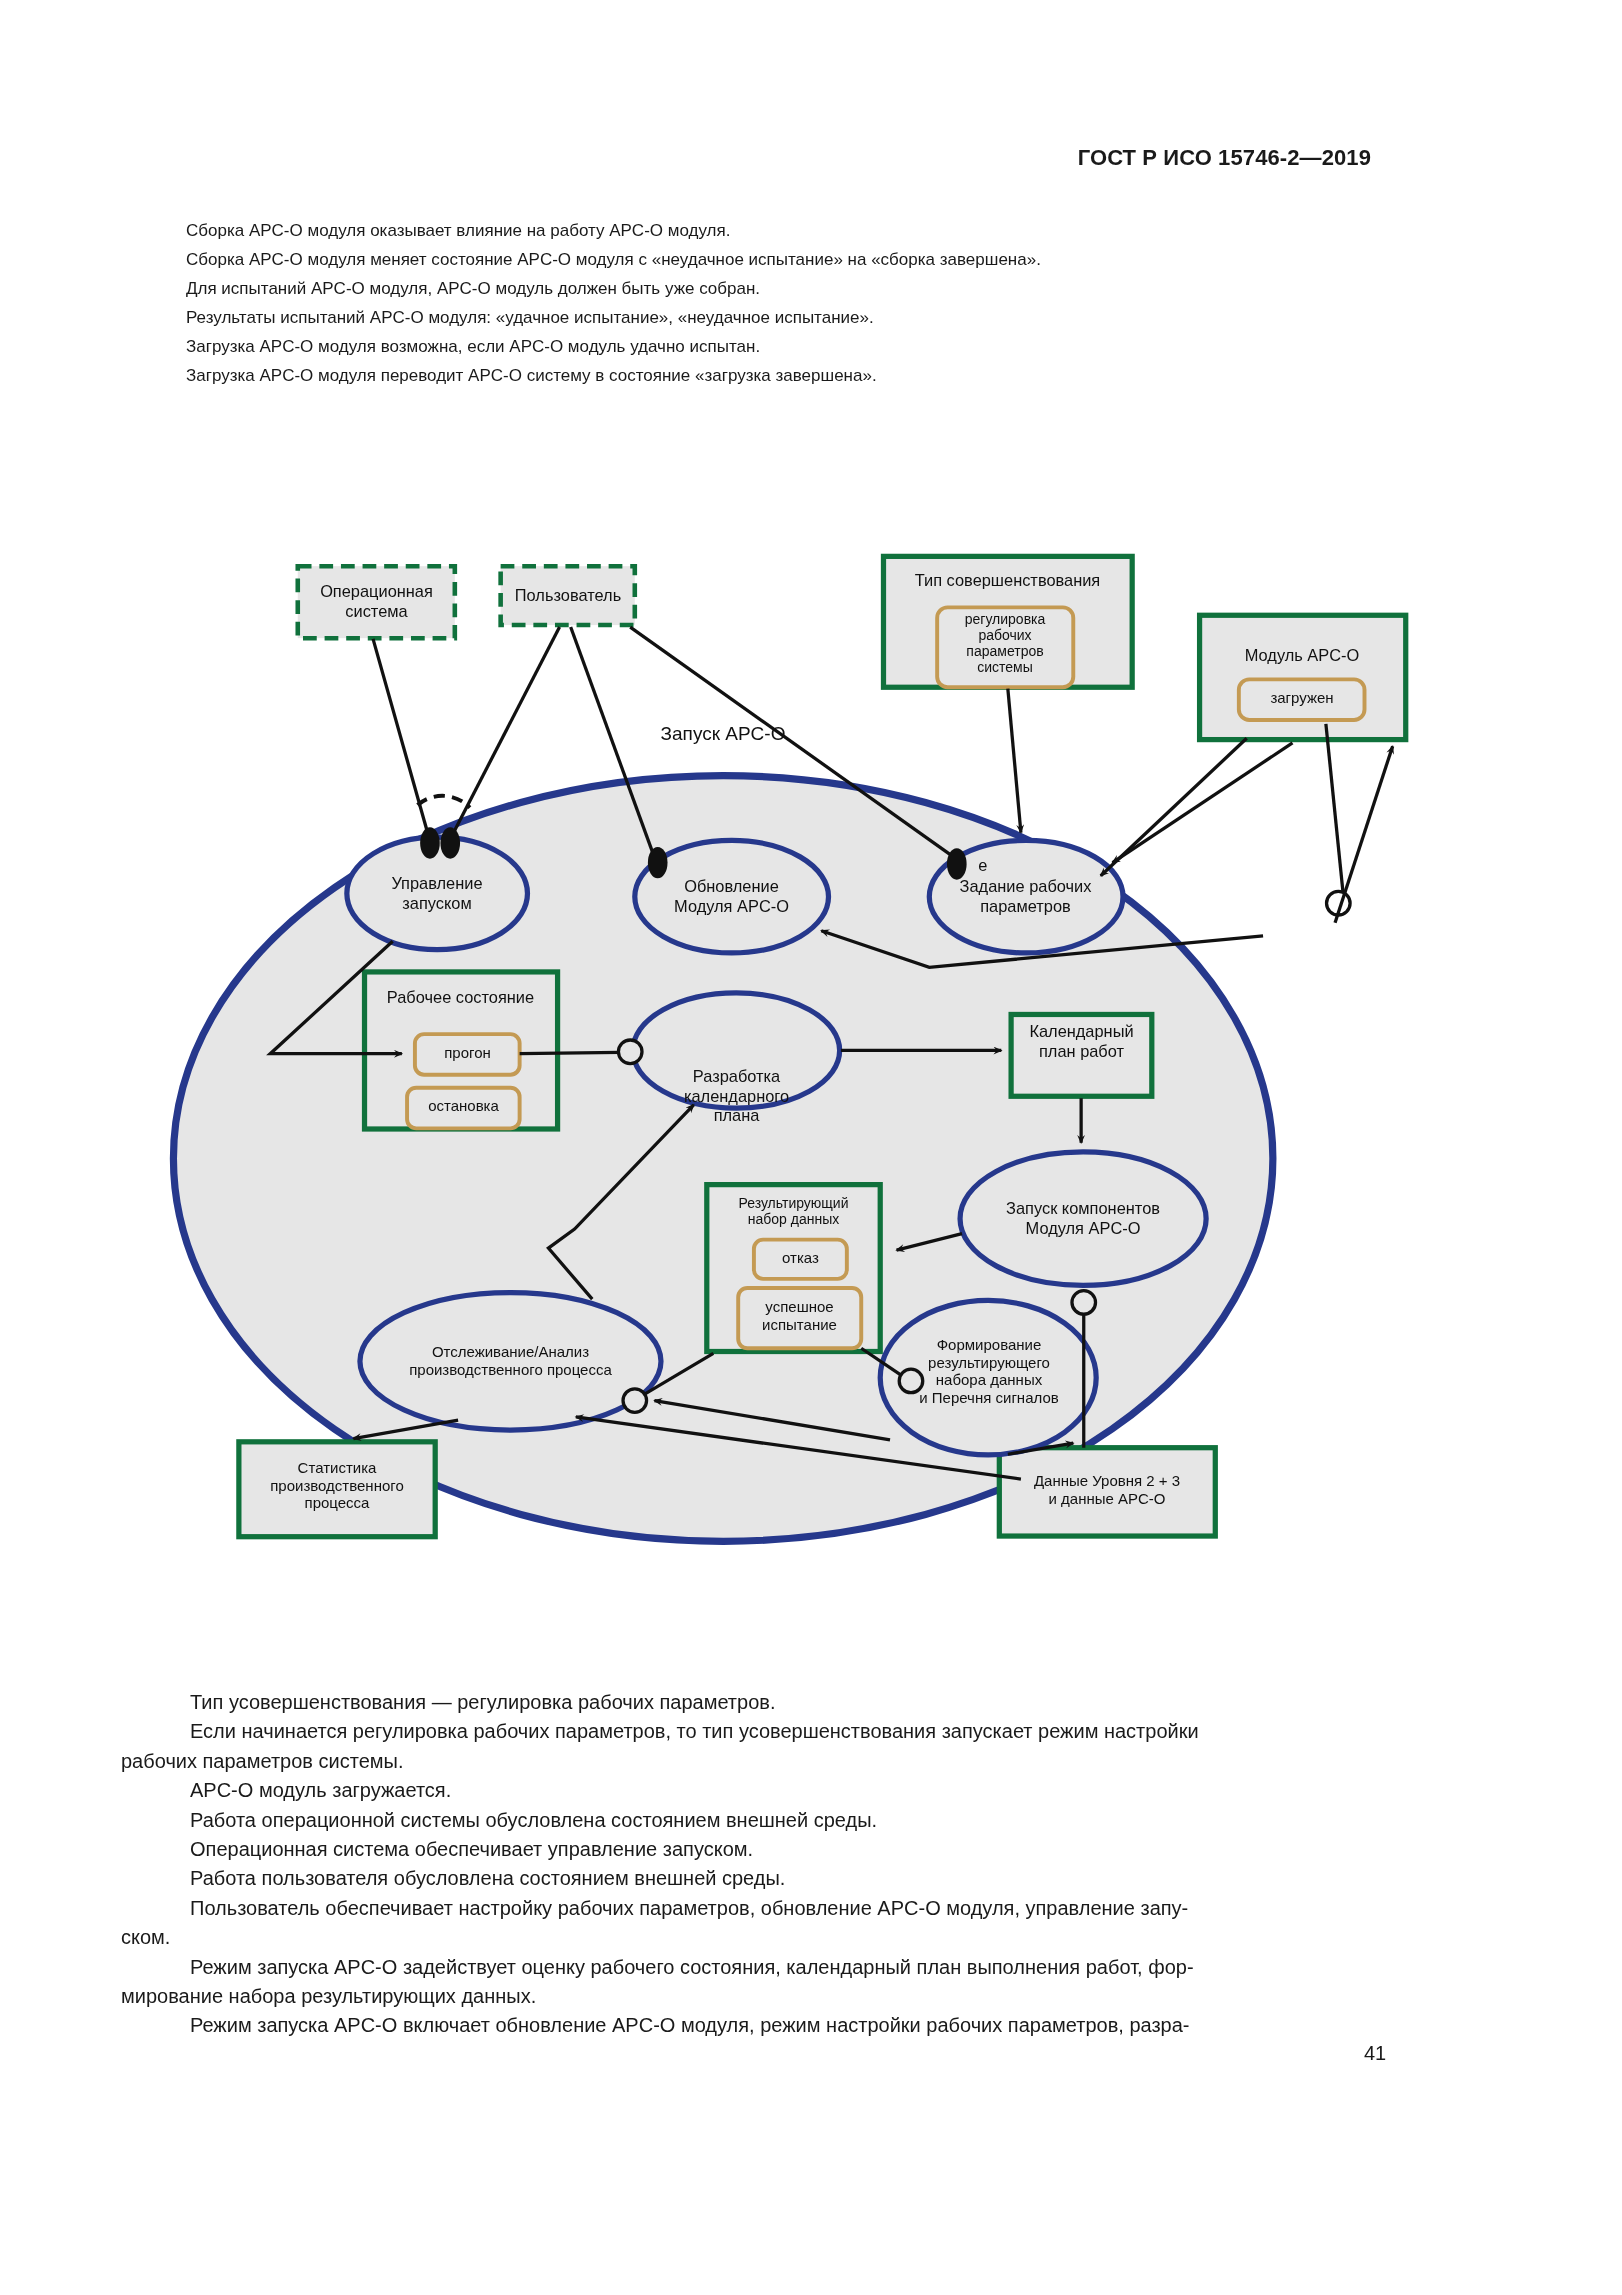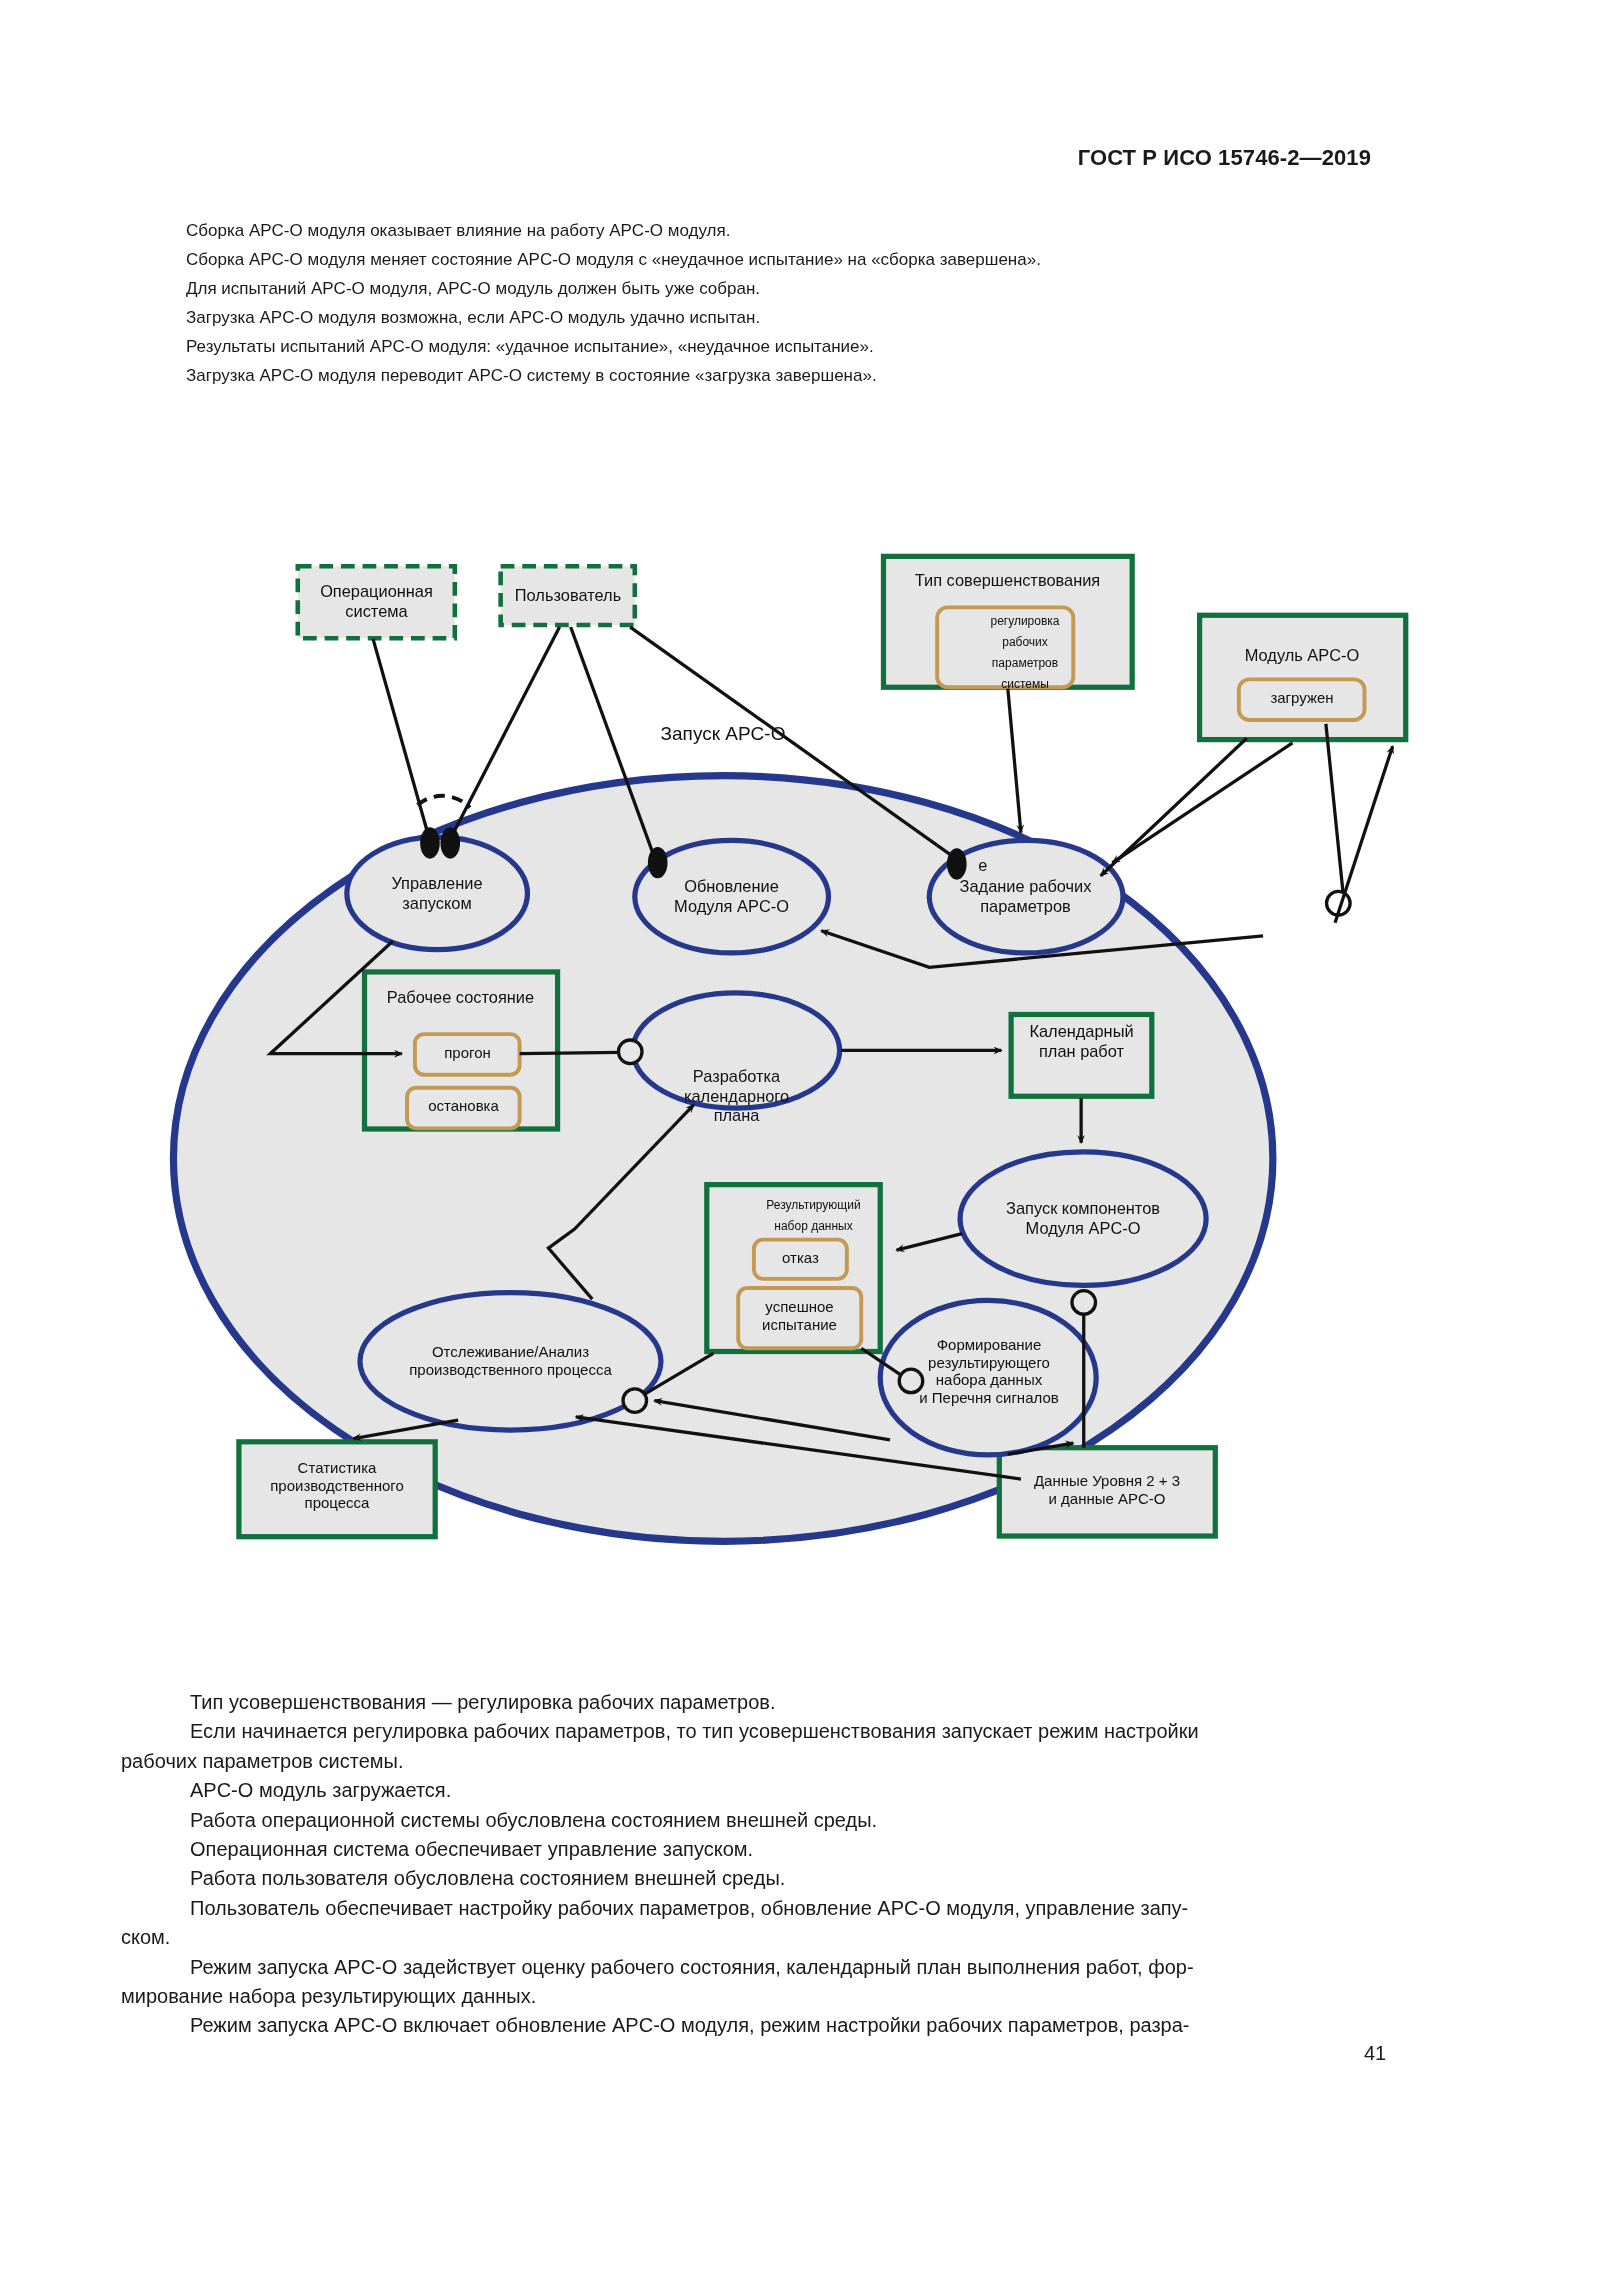"Загрузка APC-O модуля возможна, если" div.opl-line { order: before "Результаты испытаний APC-O модуля:" -> after "Результаты испытаний APC-O модуля:" }
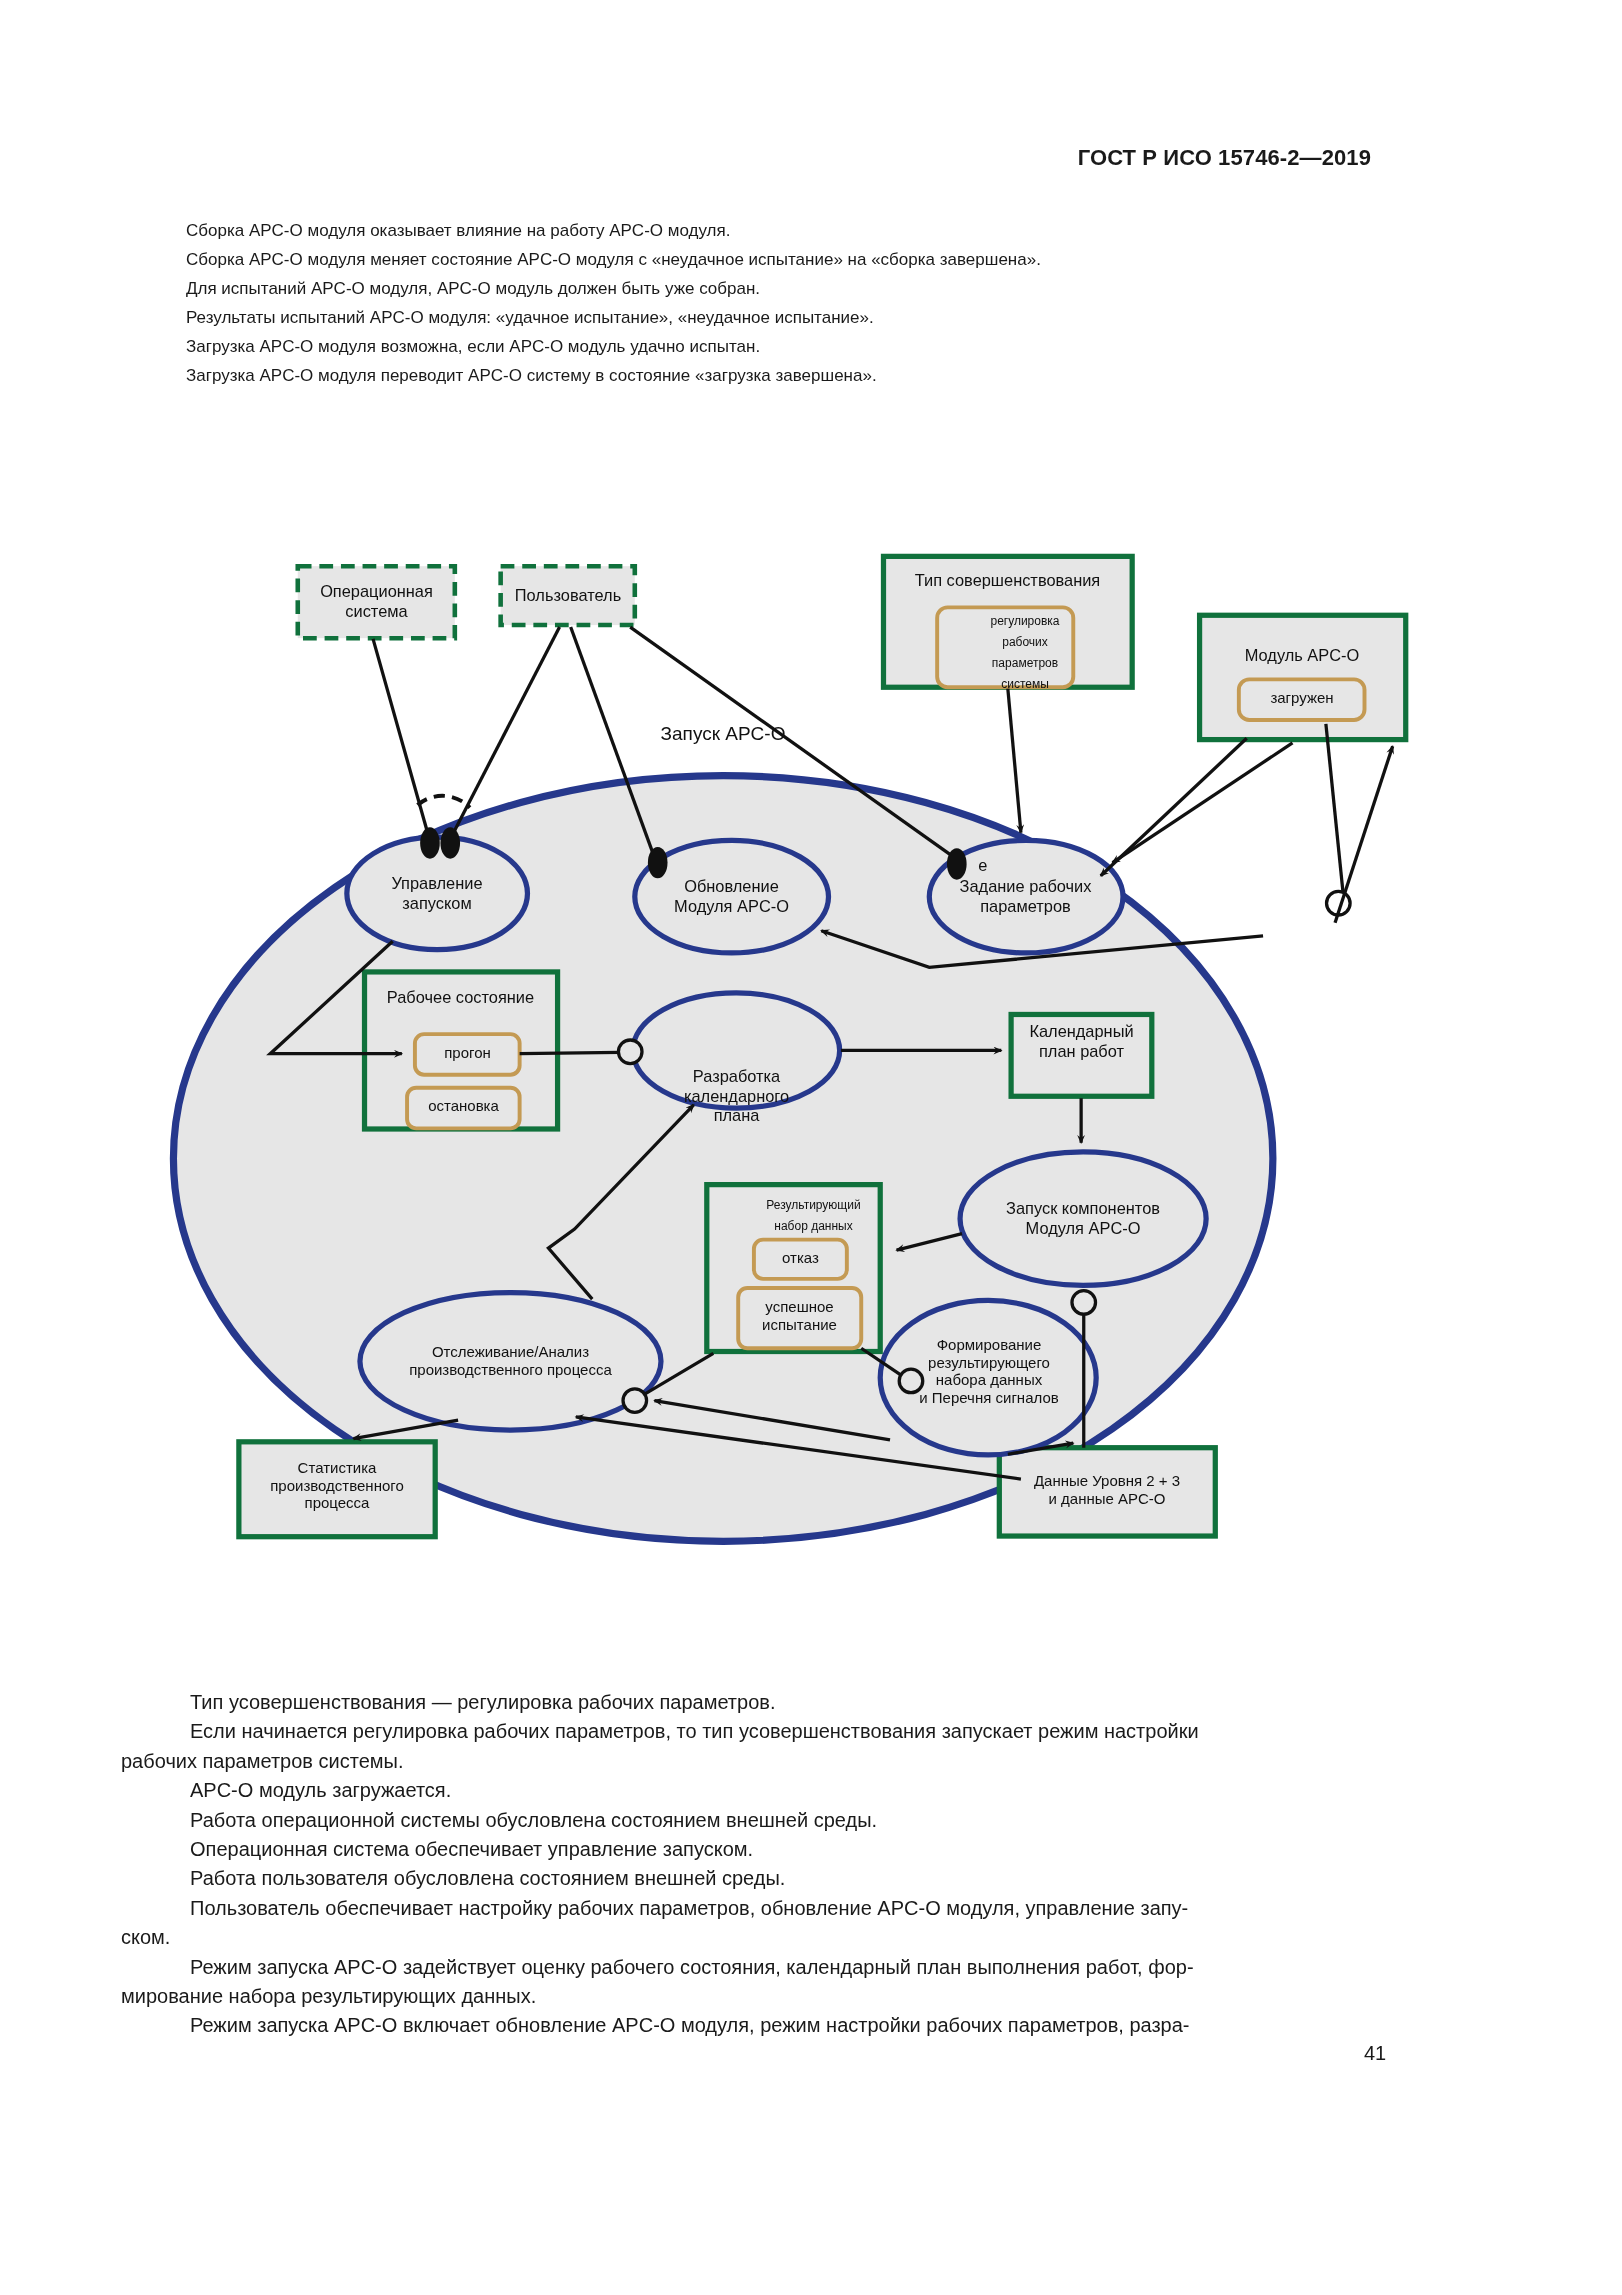"регулировка" .dlabel.xs { font-size: 12px -> 14px; line-height: 21px -> 16px; padding-left: 20px -> none }
